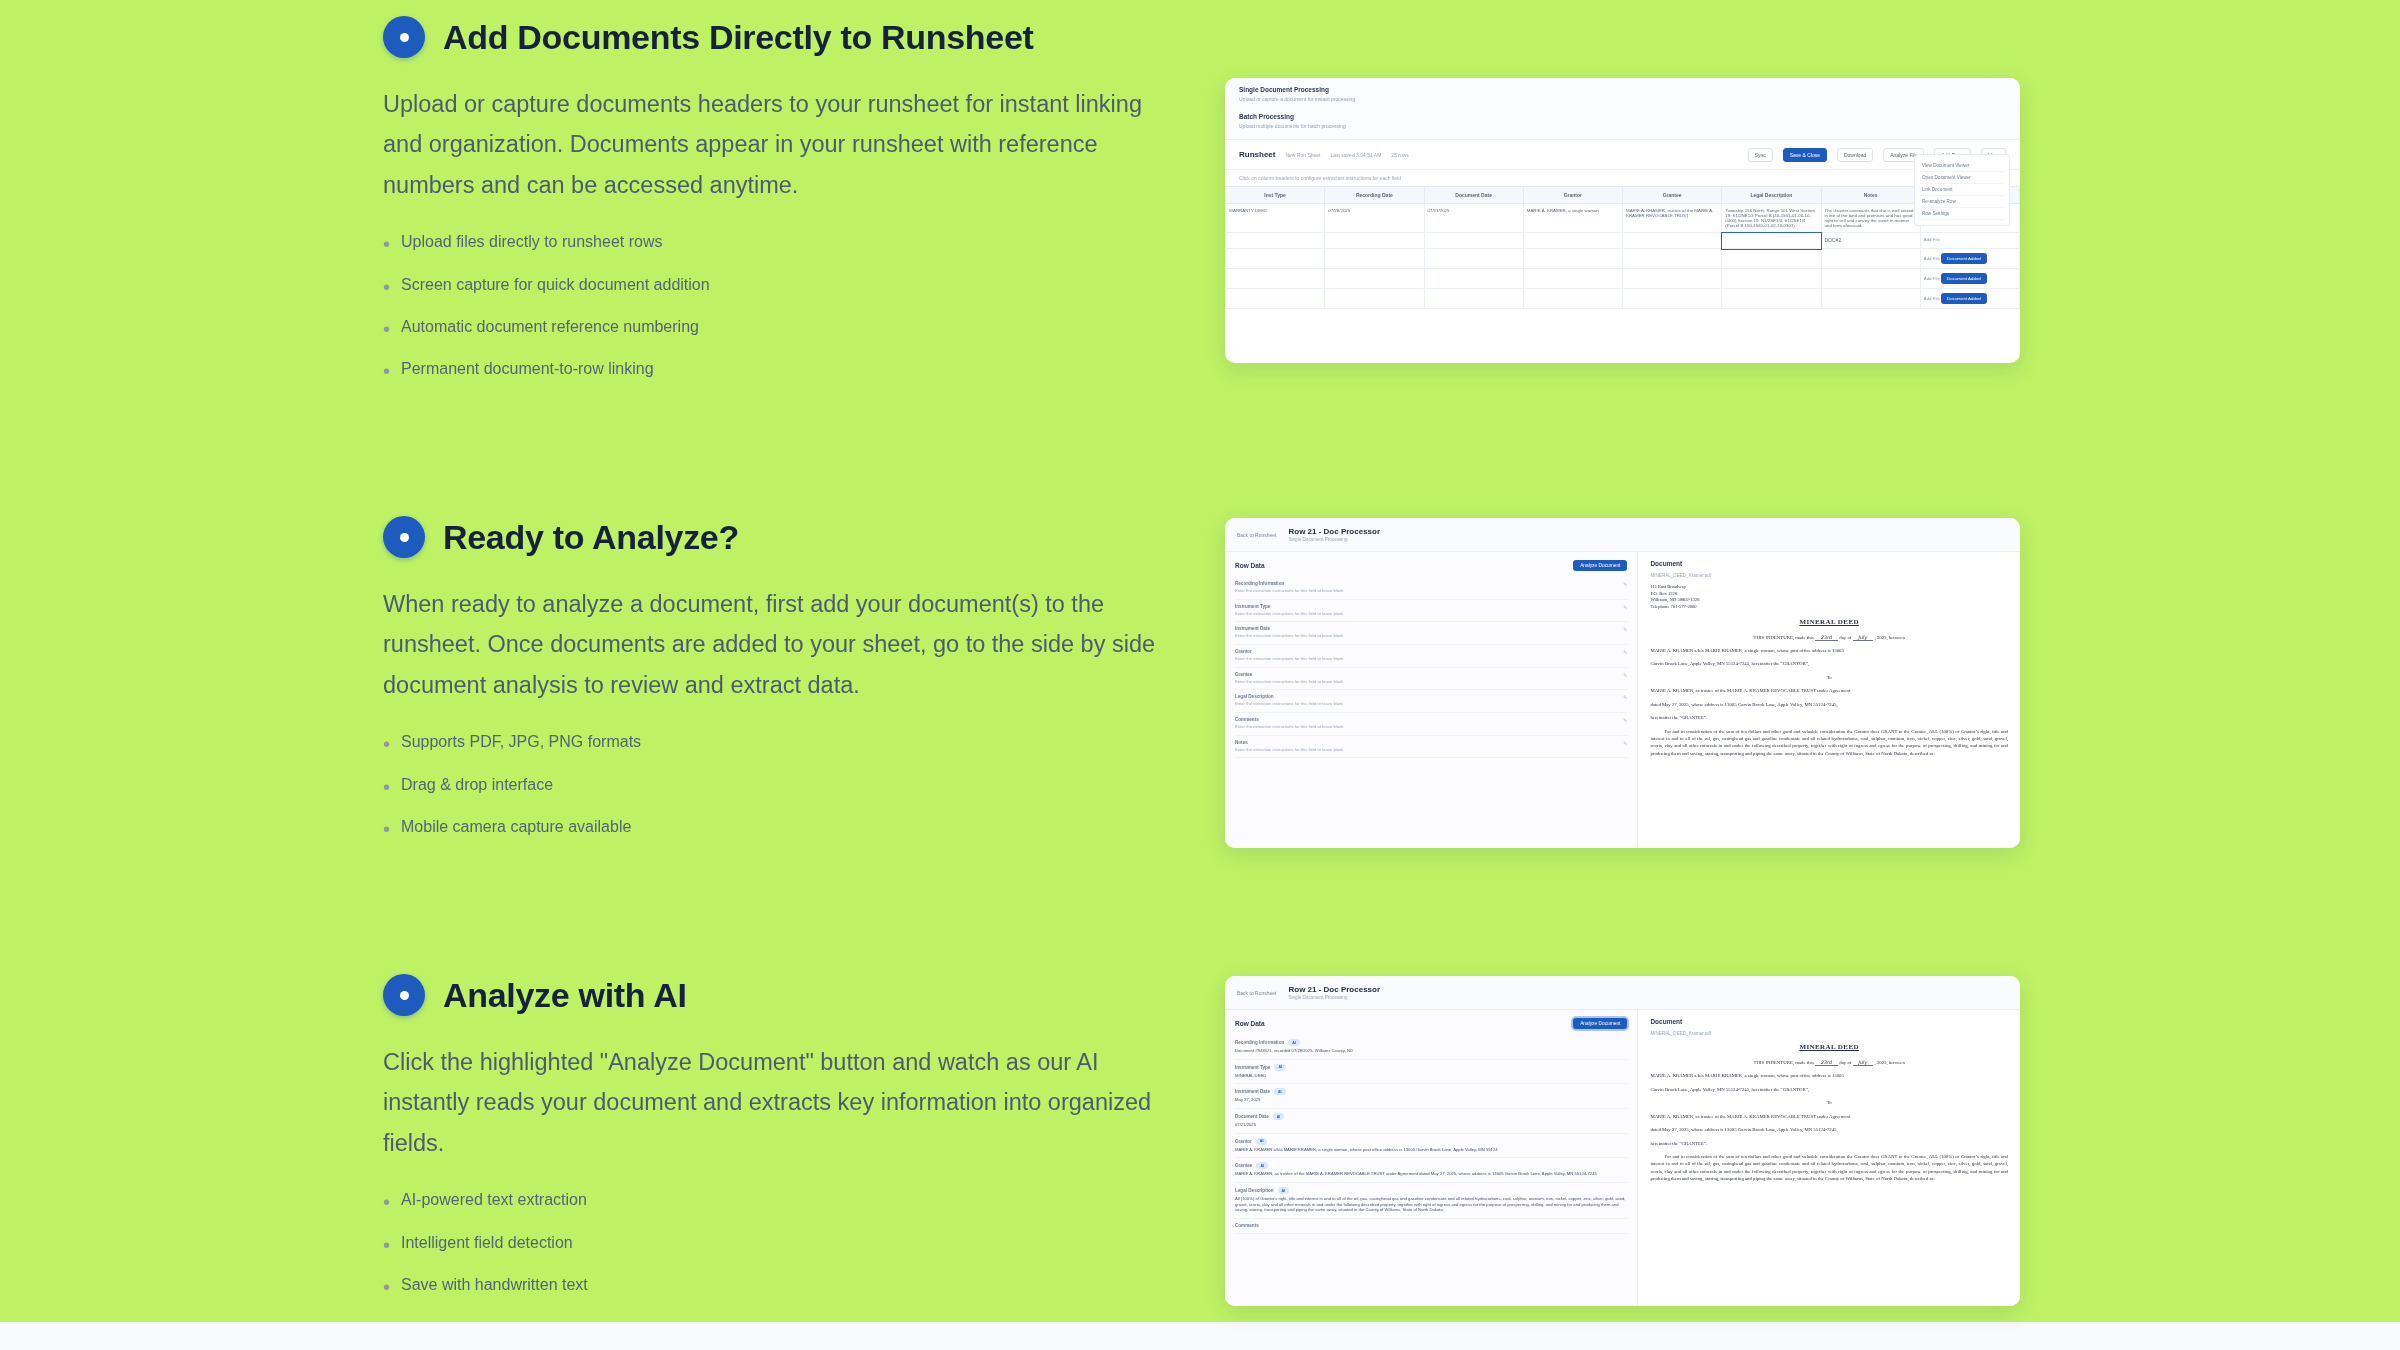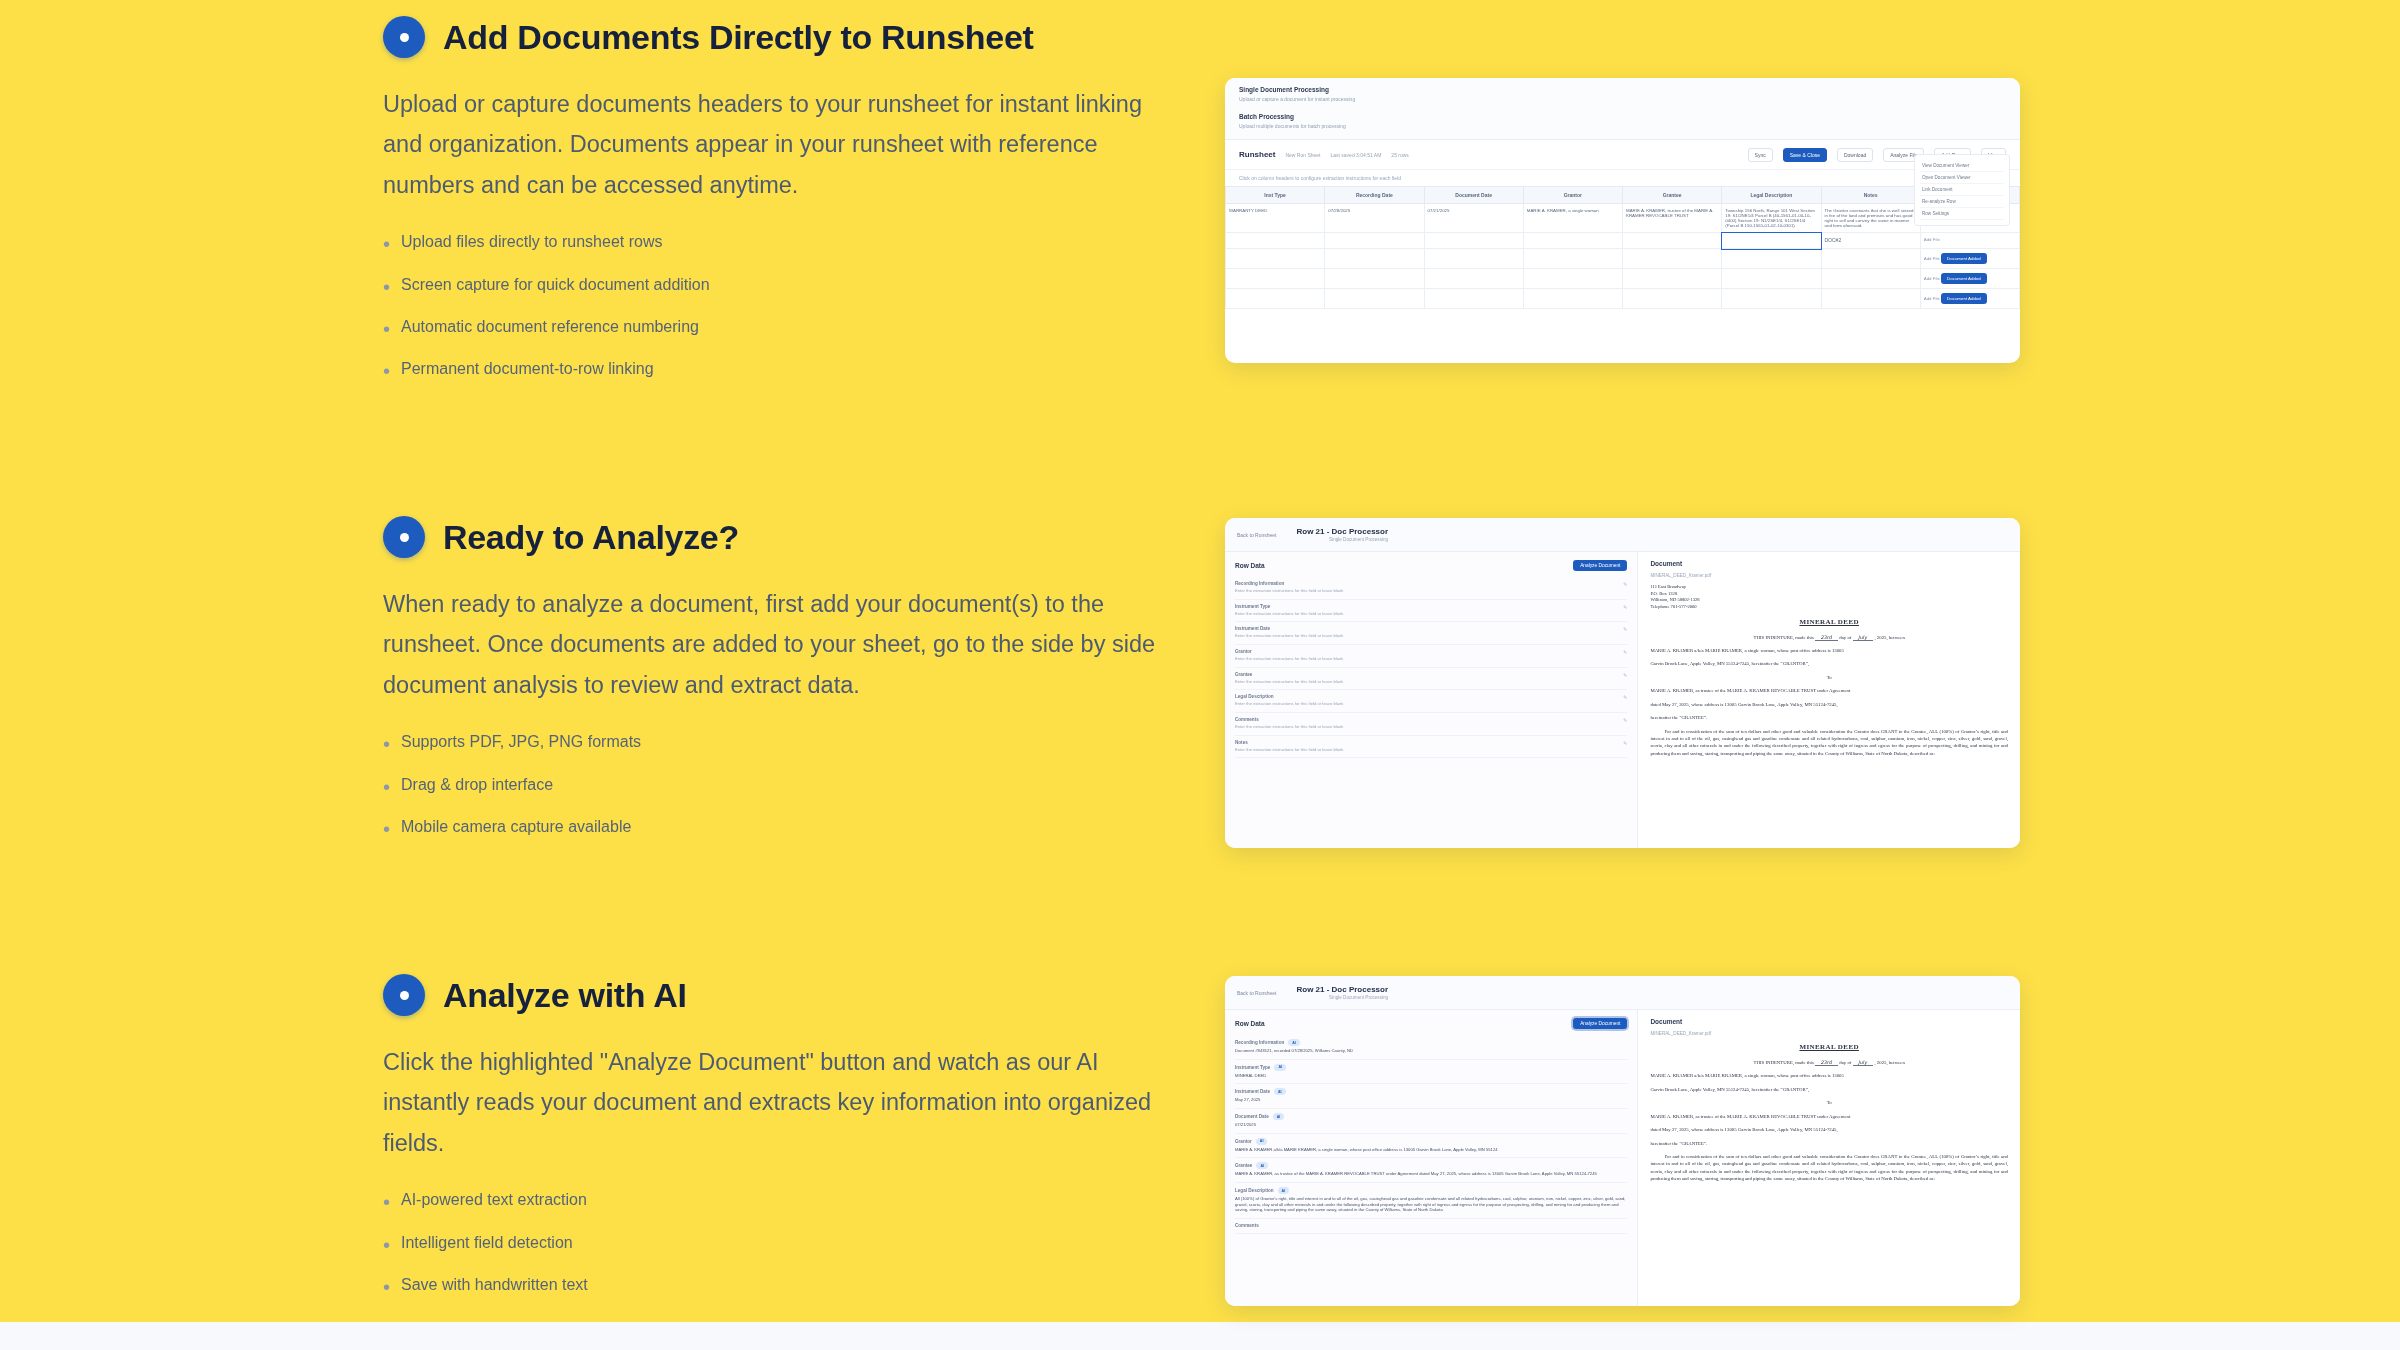"Add Documents Directly to Runsheet" .page { background: #fde047 -> #bef264 }
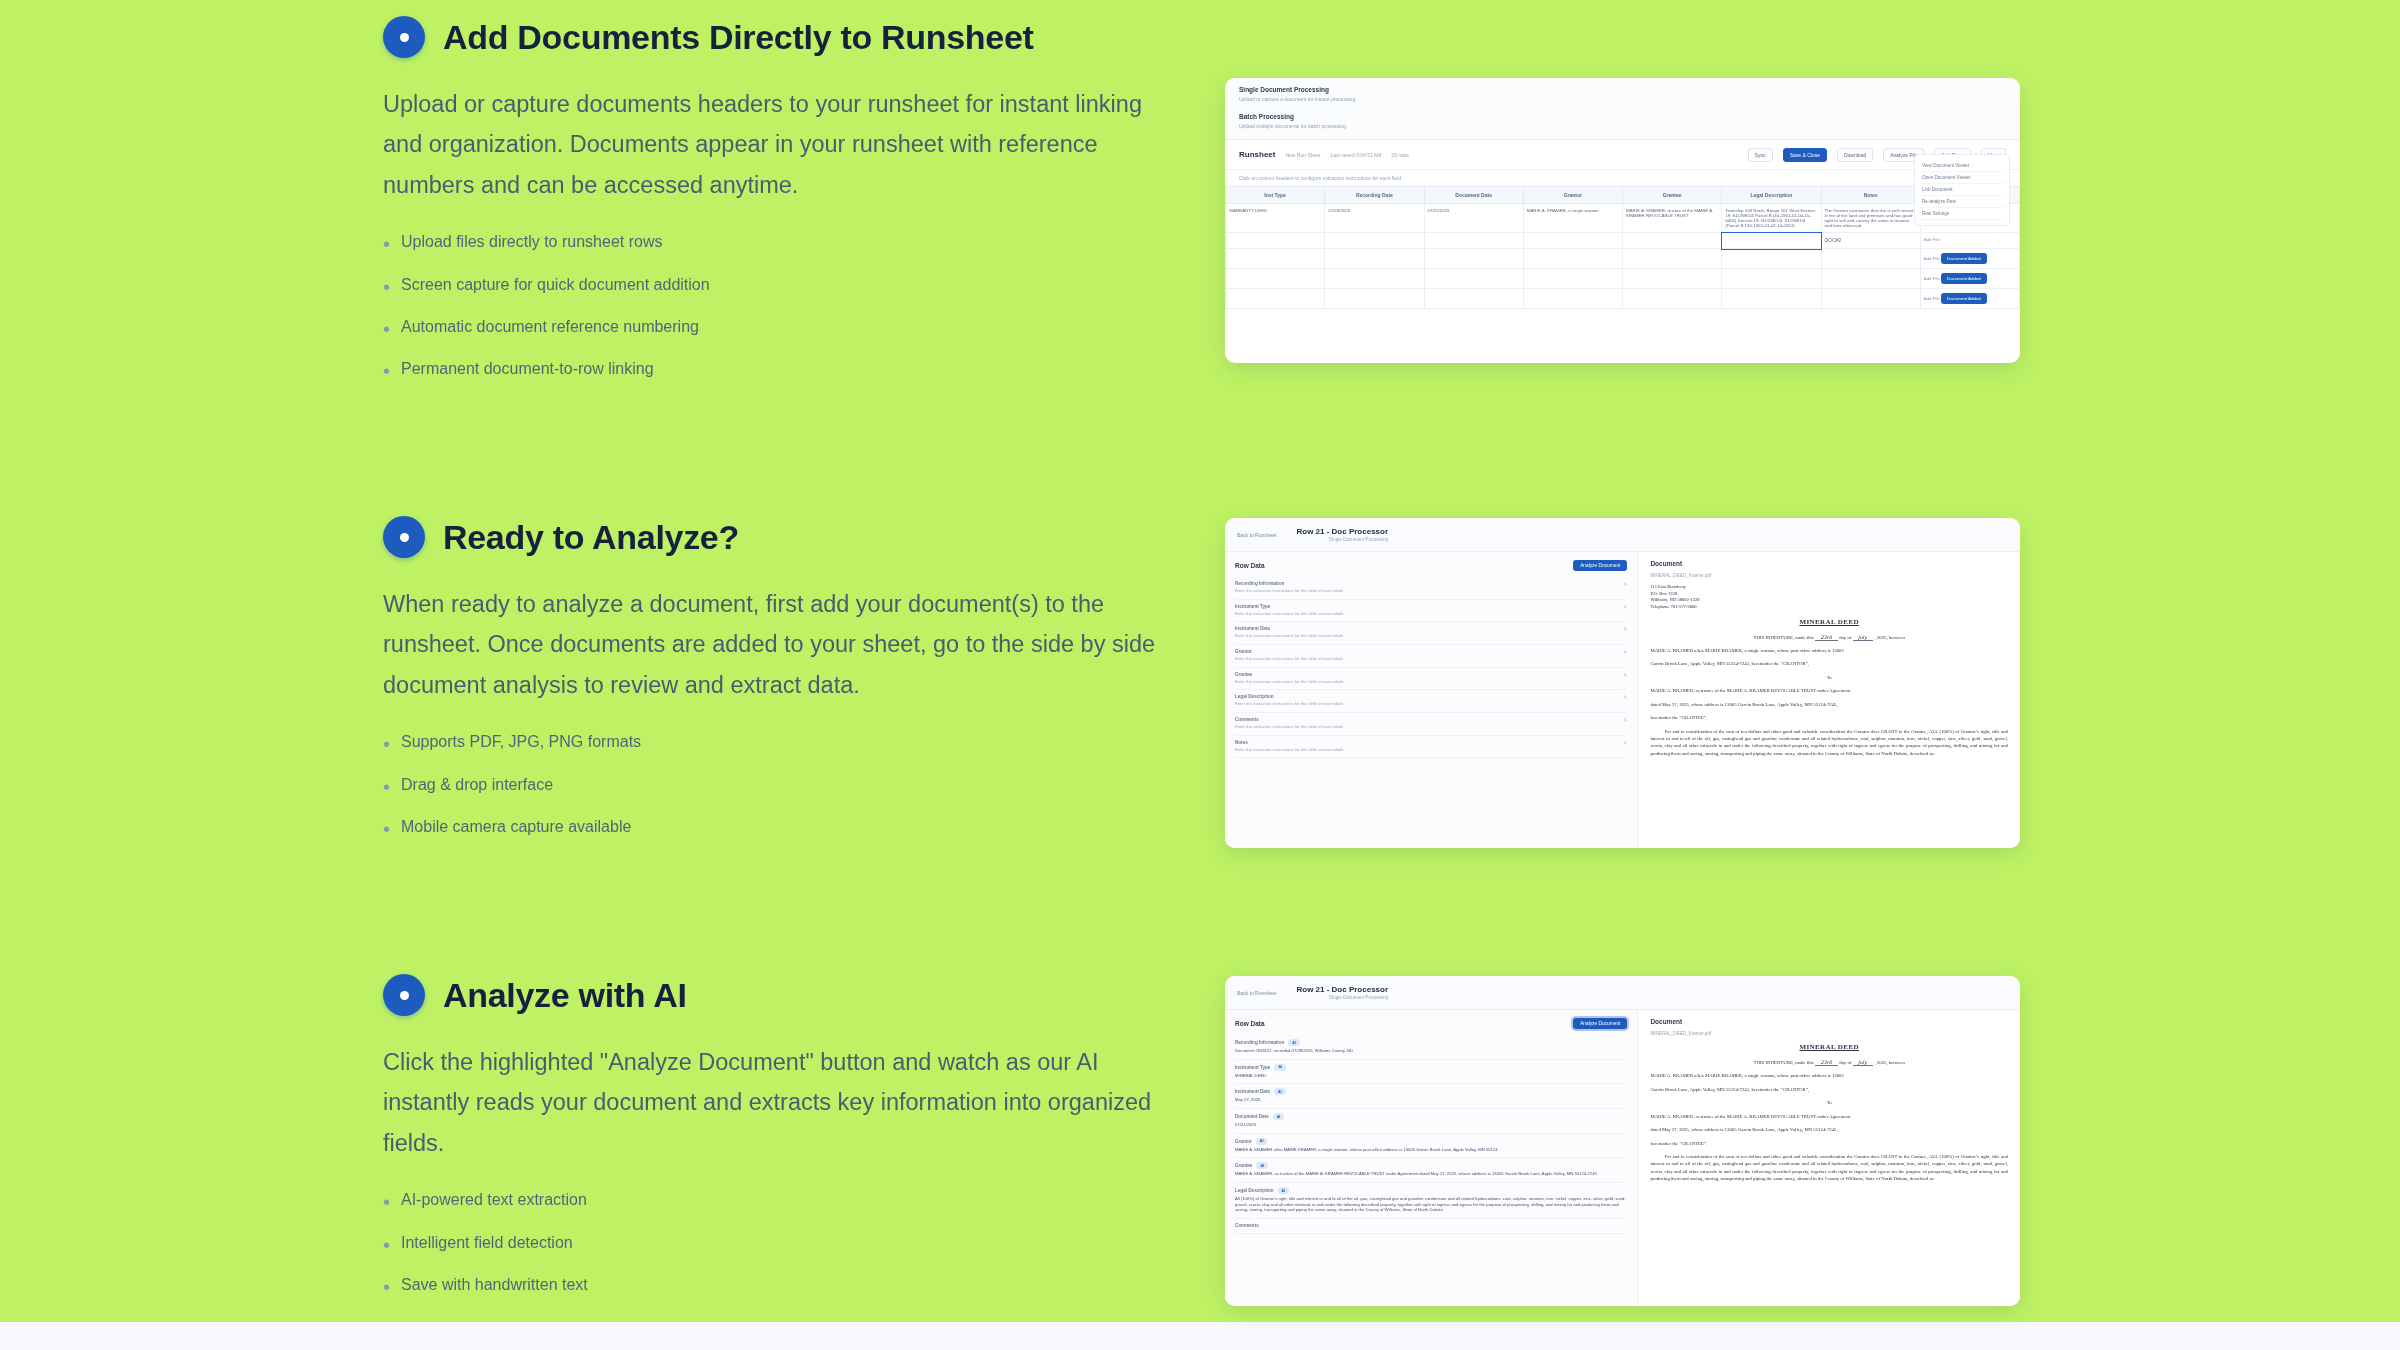"Row 21 - Doc Processor" .dp-top { gap: 20px -> 12px; text-align: right -> none }
